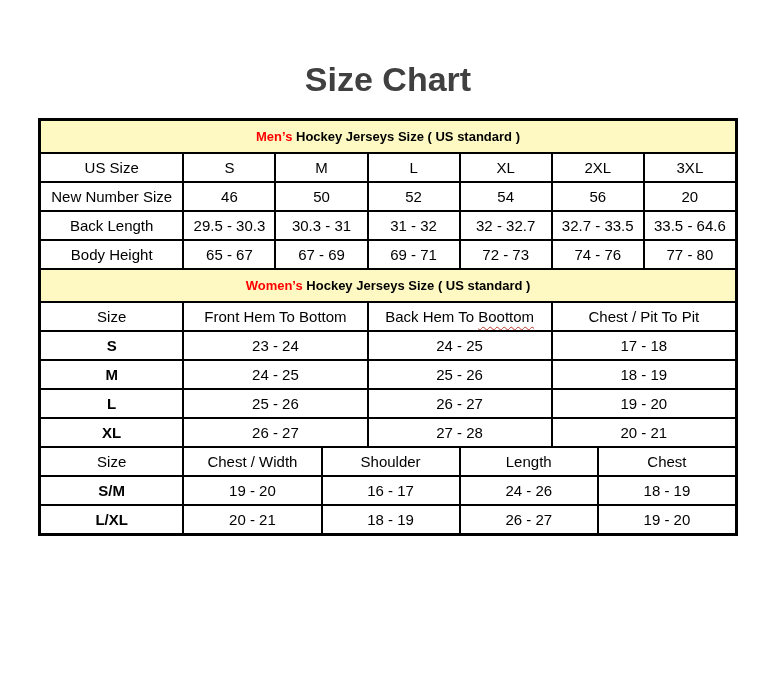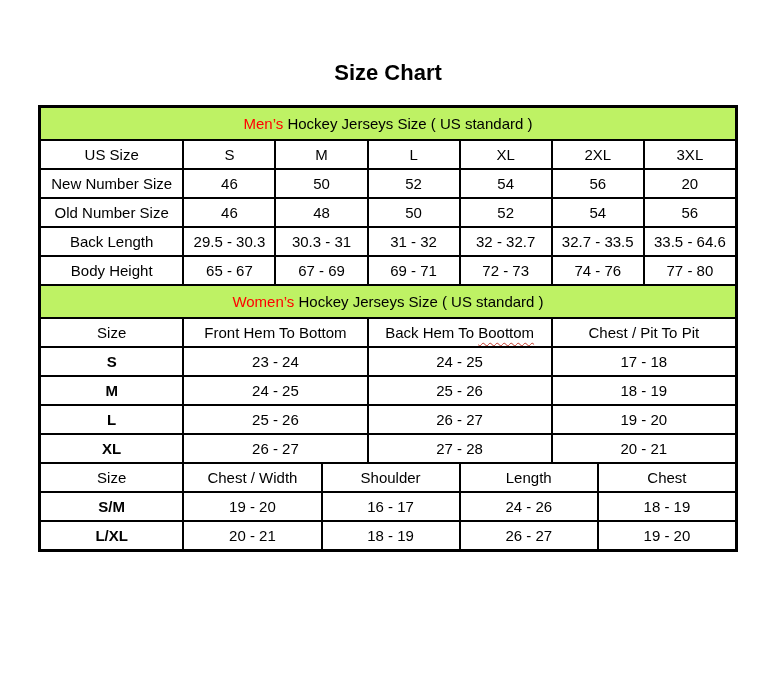"Size Chart" .page-title { color: #000000 -> #404040; font-size: 22px -> 34px }
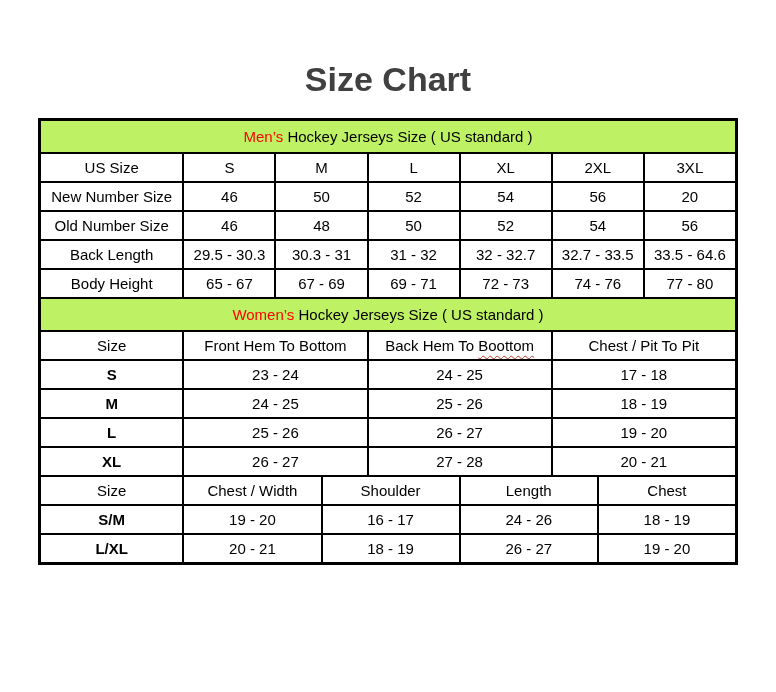"Men’s Hockey Jerseys Size (" tr.band td { background: #bef264 -> #fef9c3; font-size: 15px -> 13px; font-weight: normal -> bold }
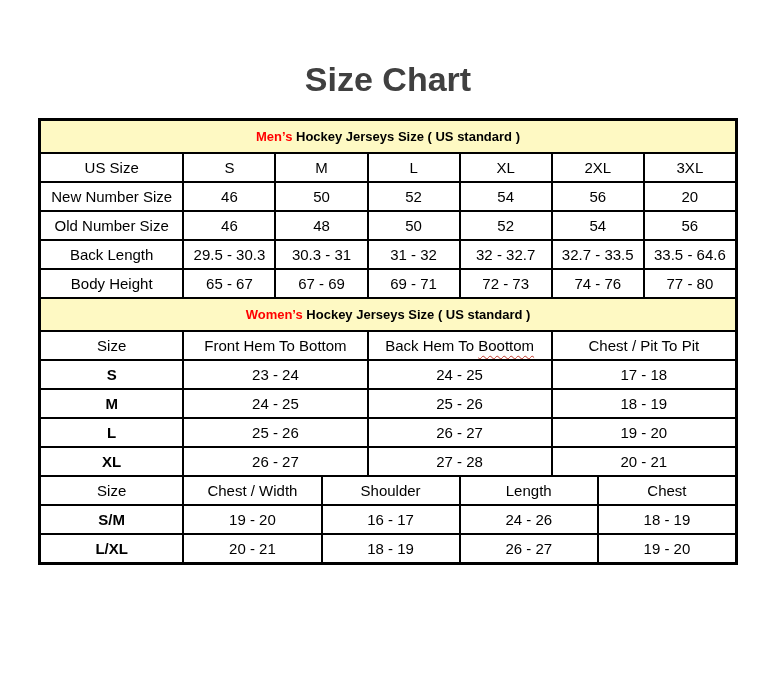"Old Number Size" tr { html: <tr> <td>Old Number Size</td> <td>46</td> <td>48</td> <td>50</td> <td>52</td> <td>54</td> <td>56</td> </tr> -> none }
